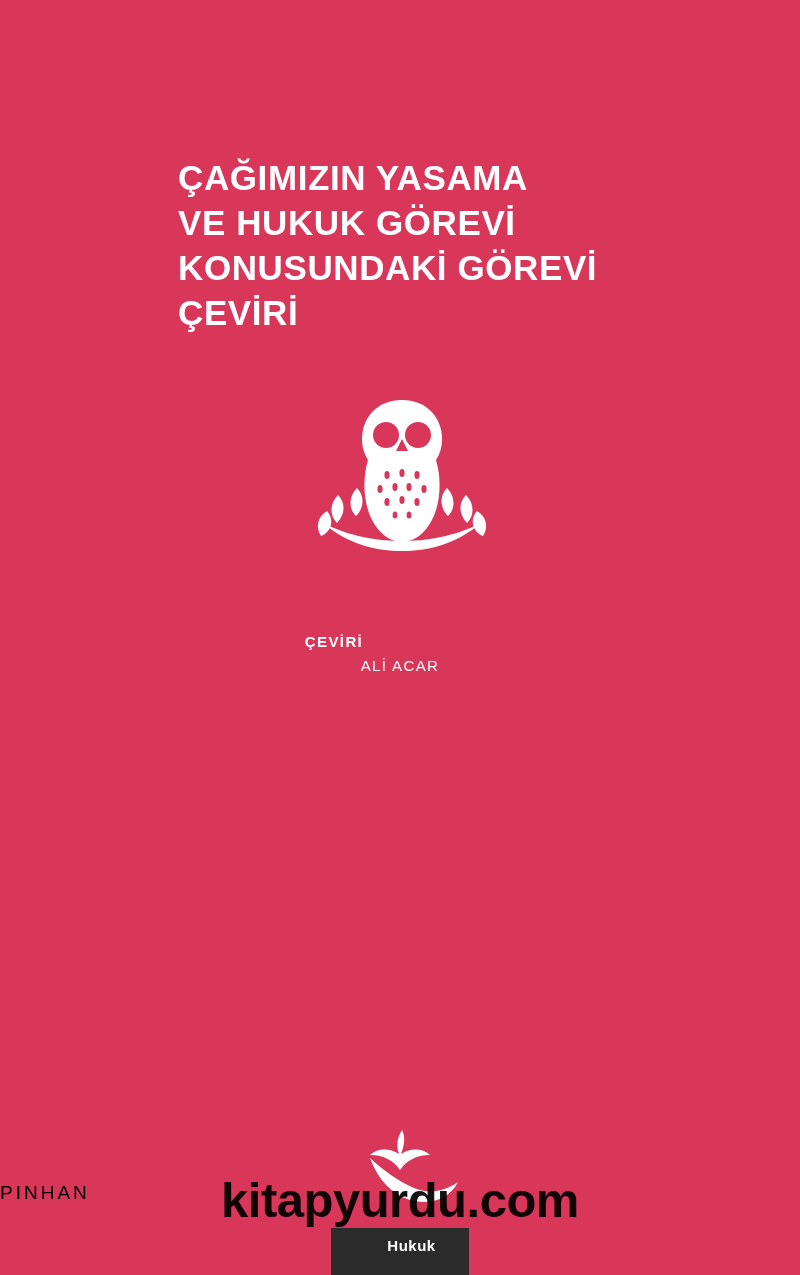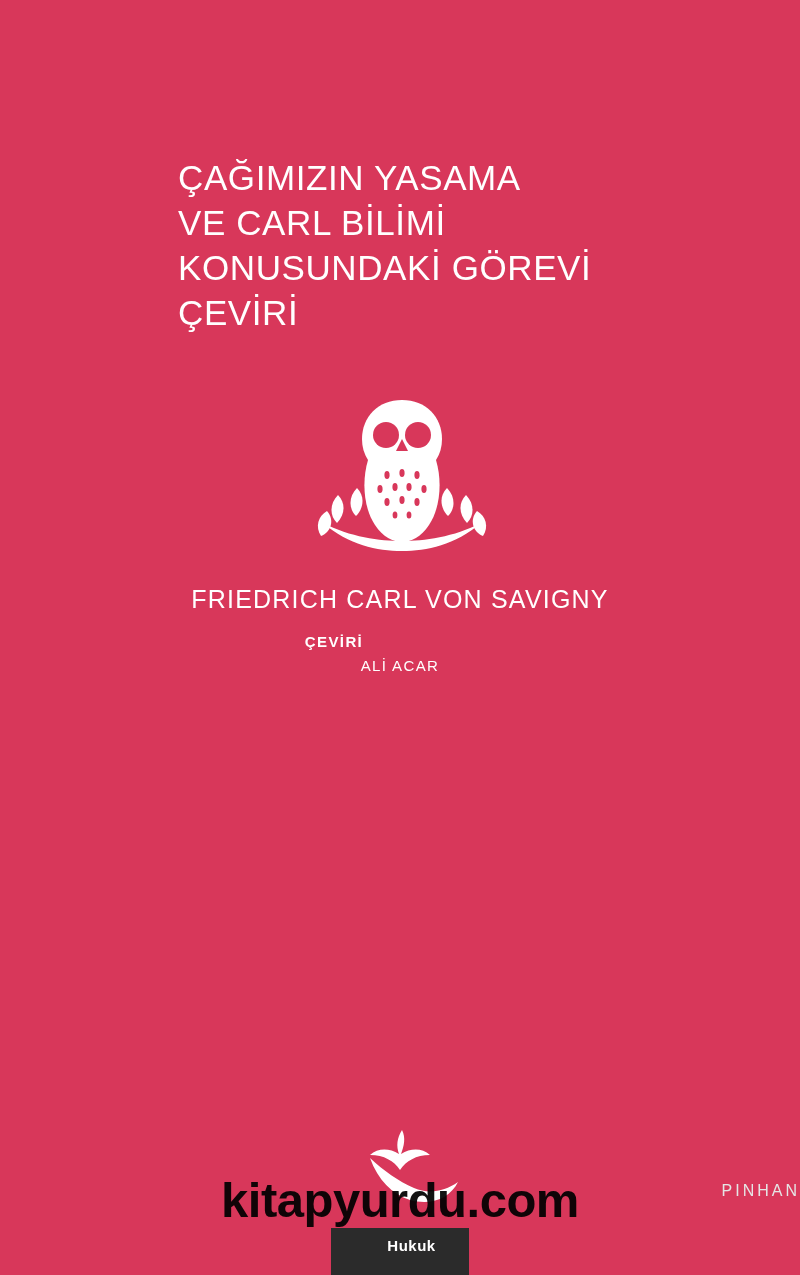"ÇAĞIMIZIN YASAMA" .title-line { font-weight: 400 -> 700 }
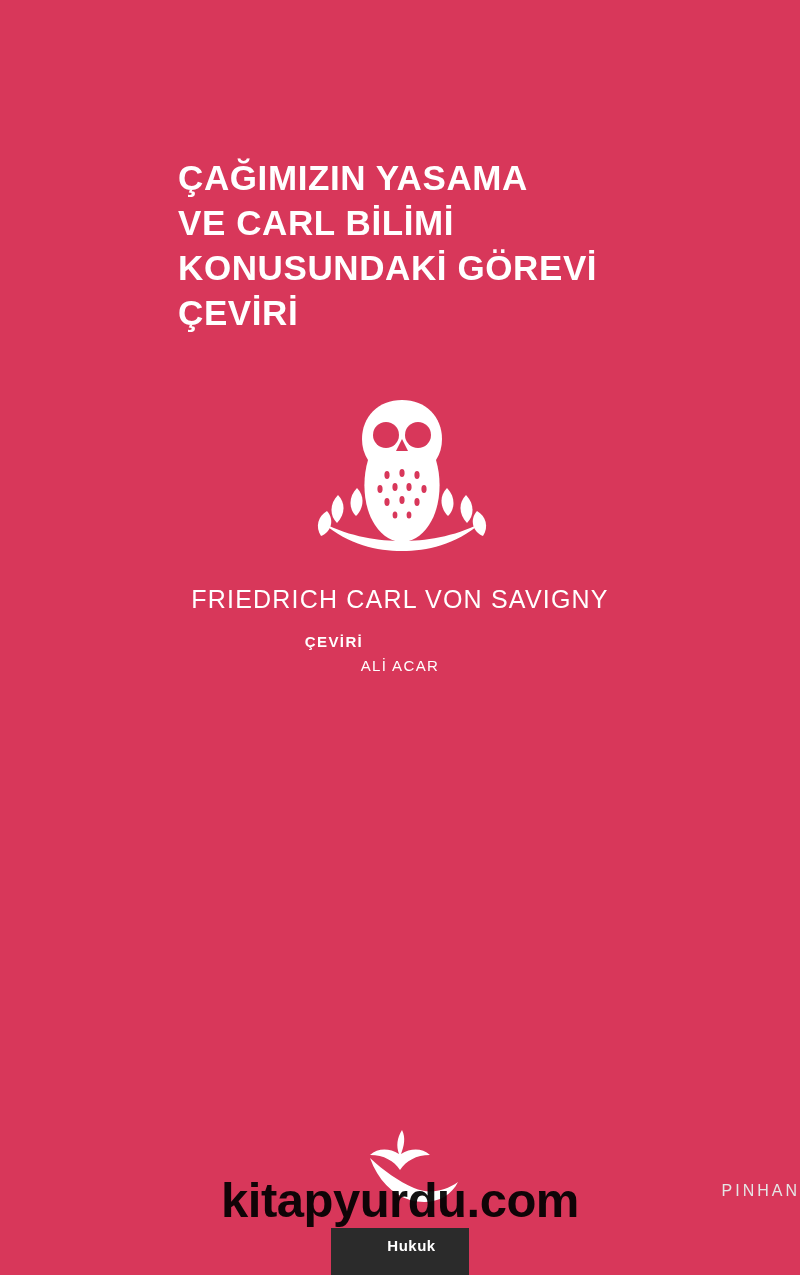"VE CARL BİLİMİ" div.title-line { text: CARL BİLİMİ -> HUKUK GÖREVİ }
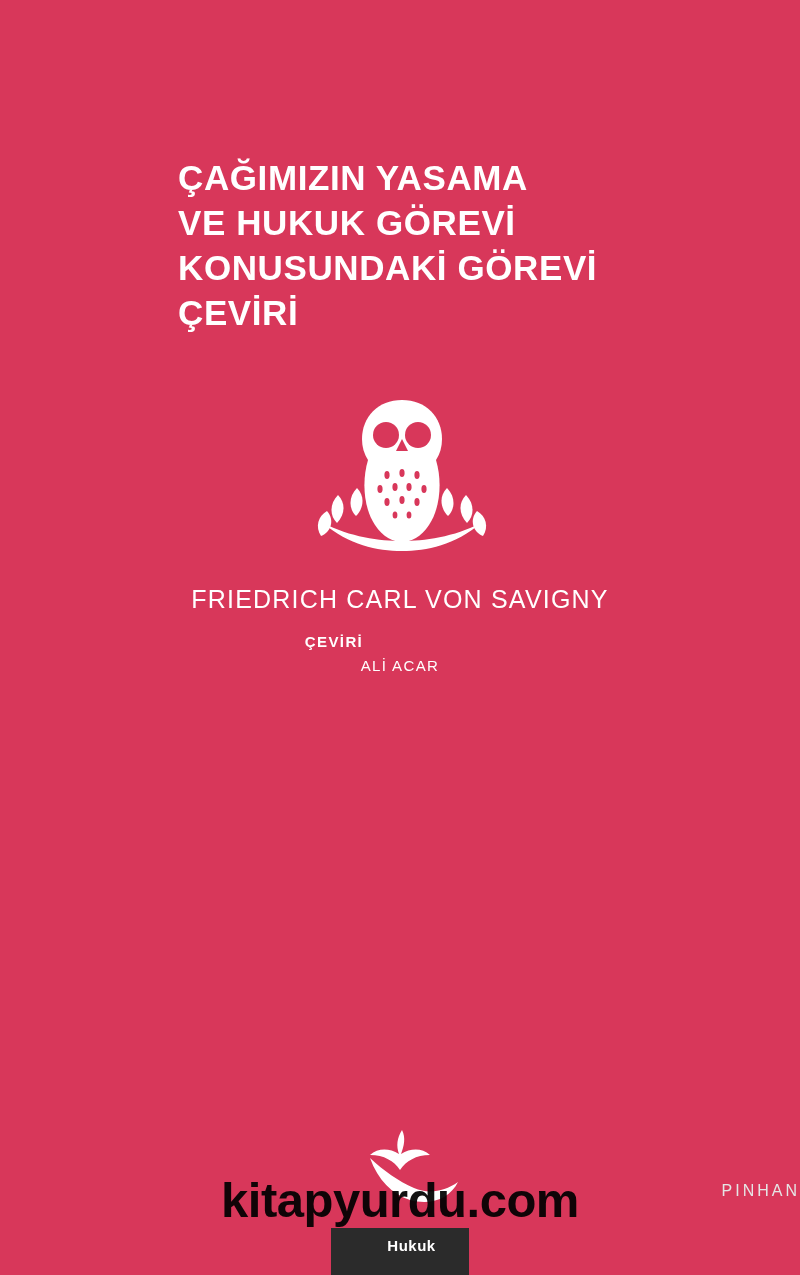"FRIEDRICH CARL VON SAVIGNY" div.author { html: <div>FRIEDRICH CARL VON SAVIGNY</div> -> none }
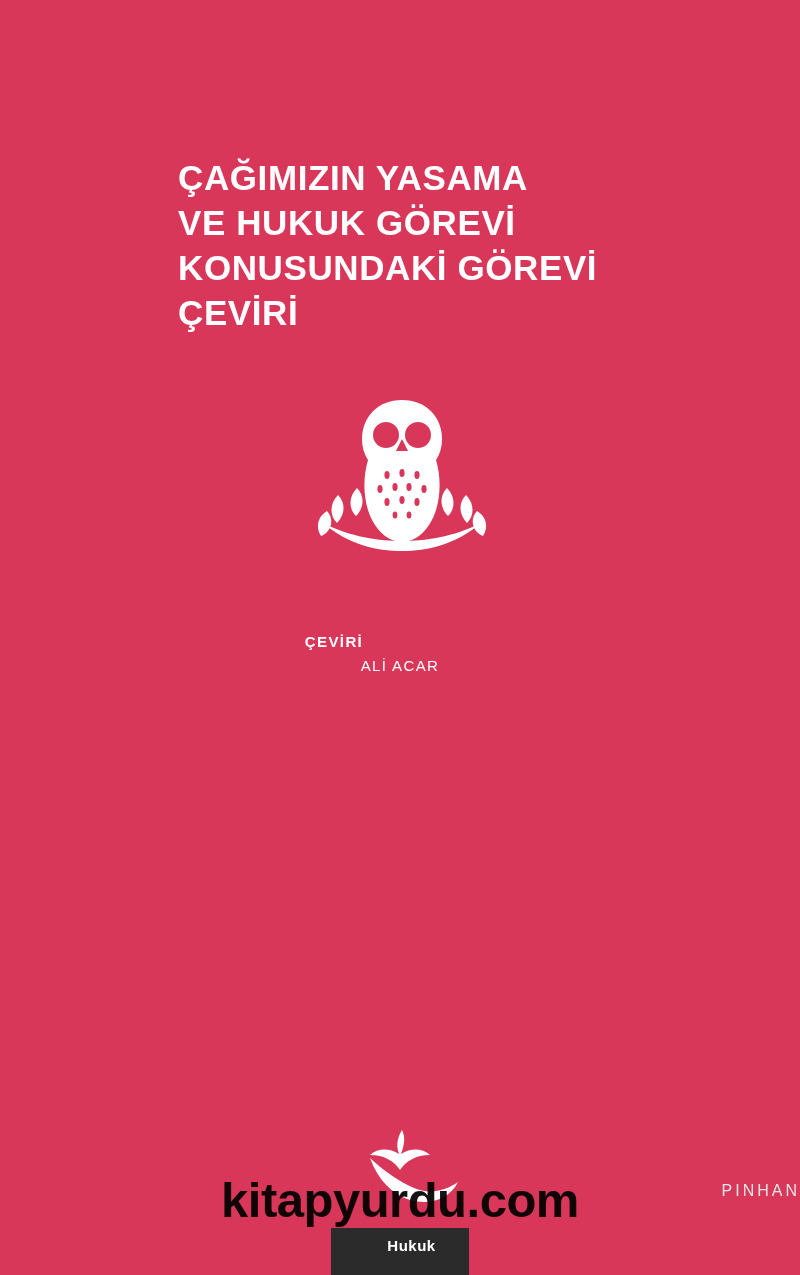"PINHAN" .publisher-name { color: #e5e5e5 -> #000000; font-size: 16px -> 19px; text-align: right -> left }
